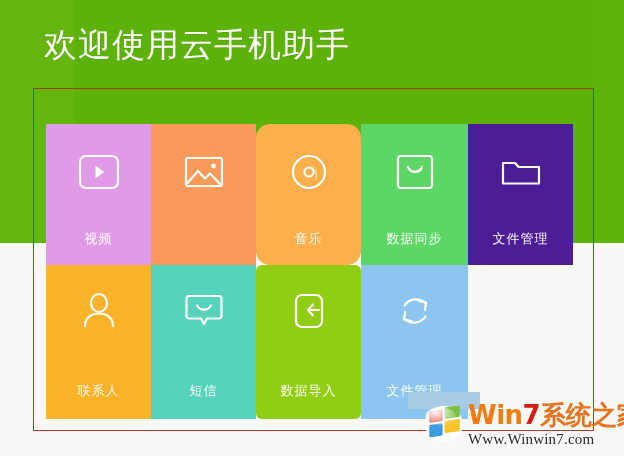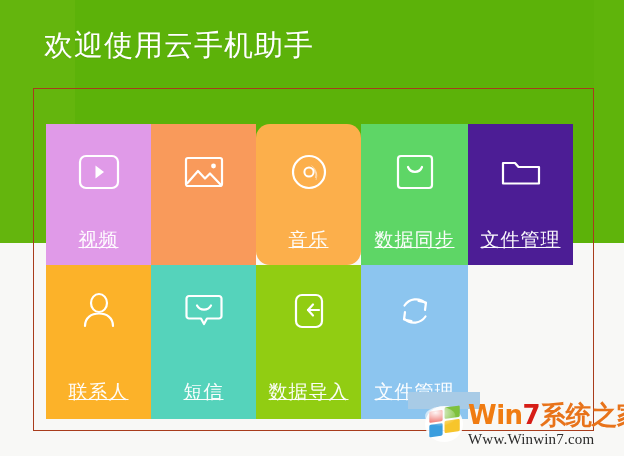"欢迎使用云手机助手" .page-title { font-size: 29px -> 33px }
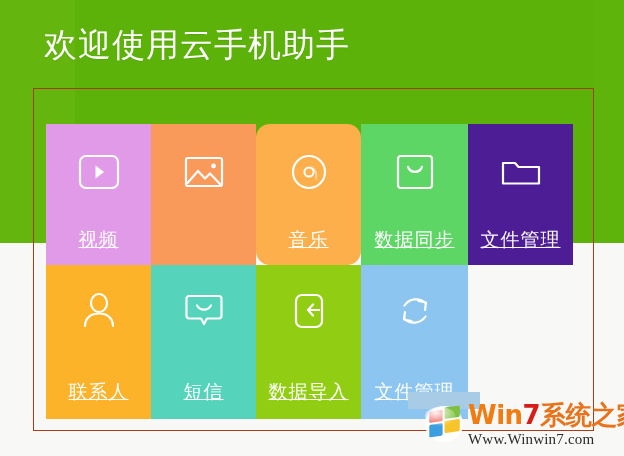"视频" .tile-label { font-size: 19px -> 13px; text-decoration: underline -> none }
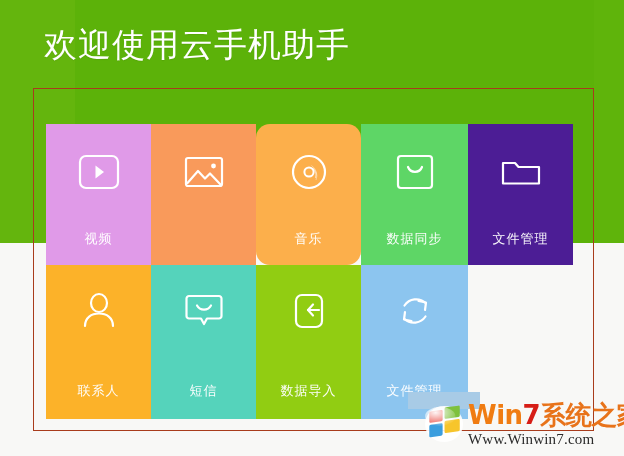"数据导入" div.tile { border-radius: none -> 6px }
